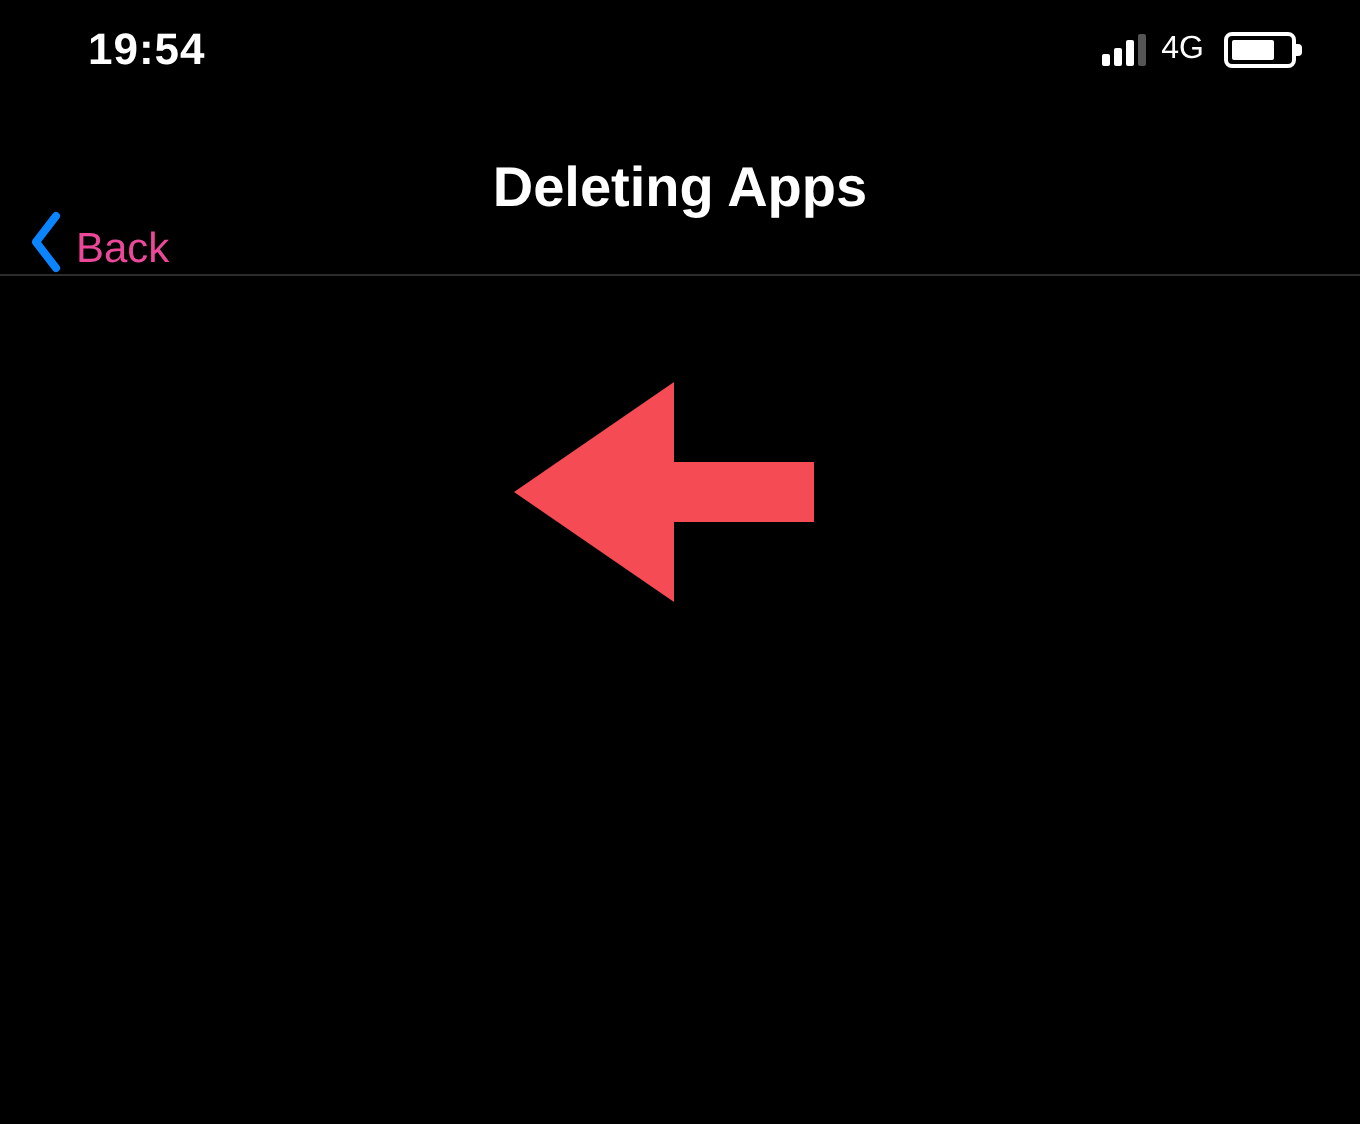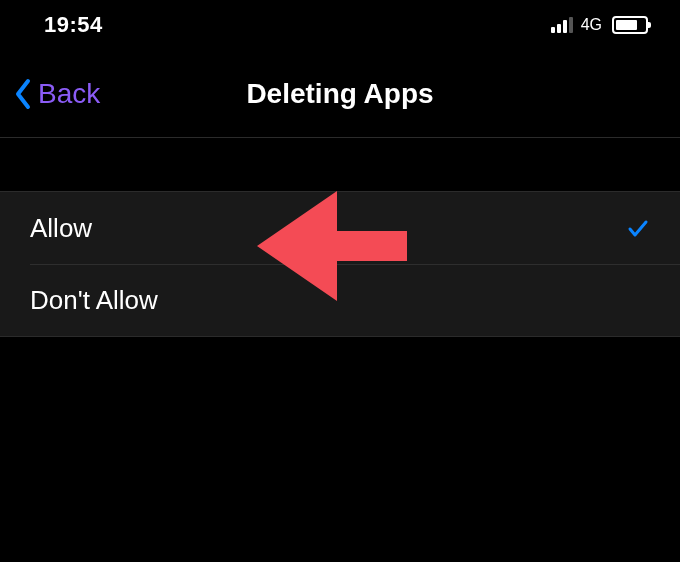"Back" .back-btn { align-items: center -> flex-end; color: #8b5cf6 -> #ec4899; font-size: 28px -> 21px }
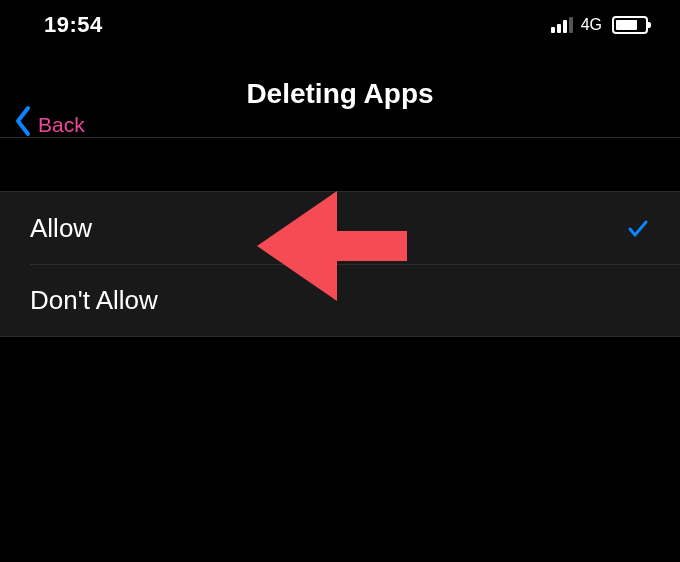"Allow" div.list { html: <div> <div> <span>Allow</span> <span> <svg> <polyline></polyline> </svg> </span> </div> <div> <span>Don't Allow</span> </div> </div> -> none }
